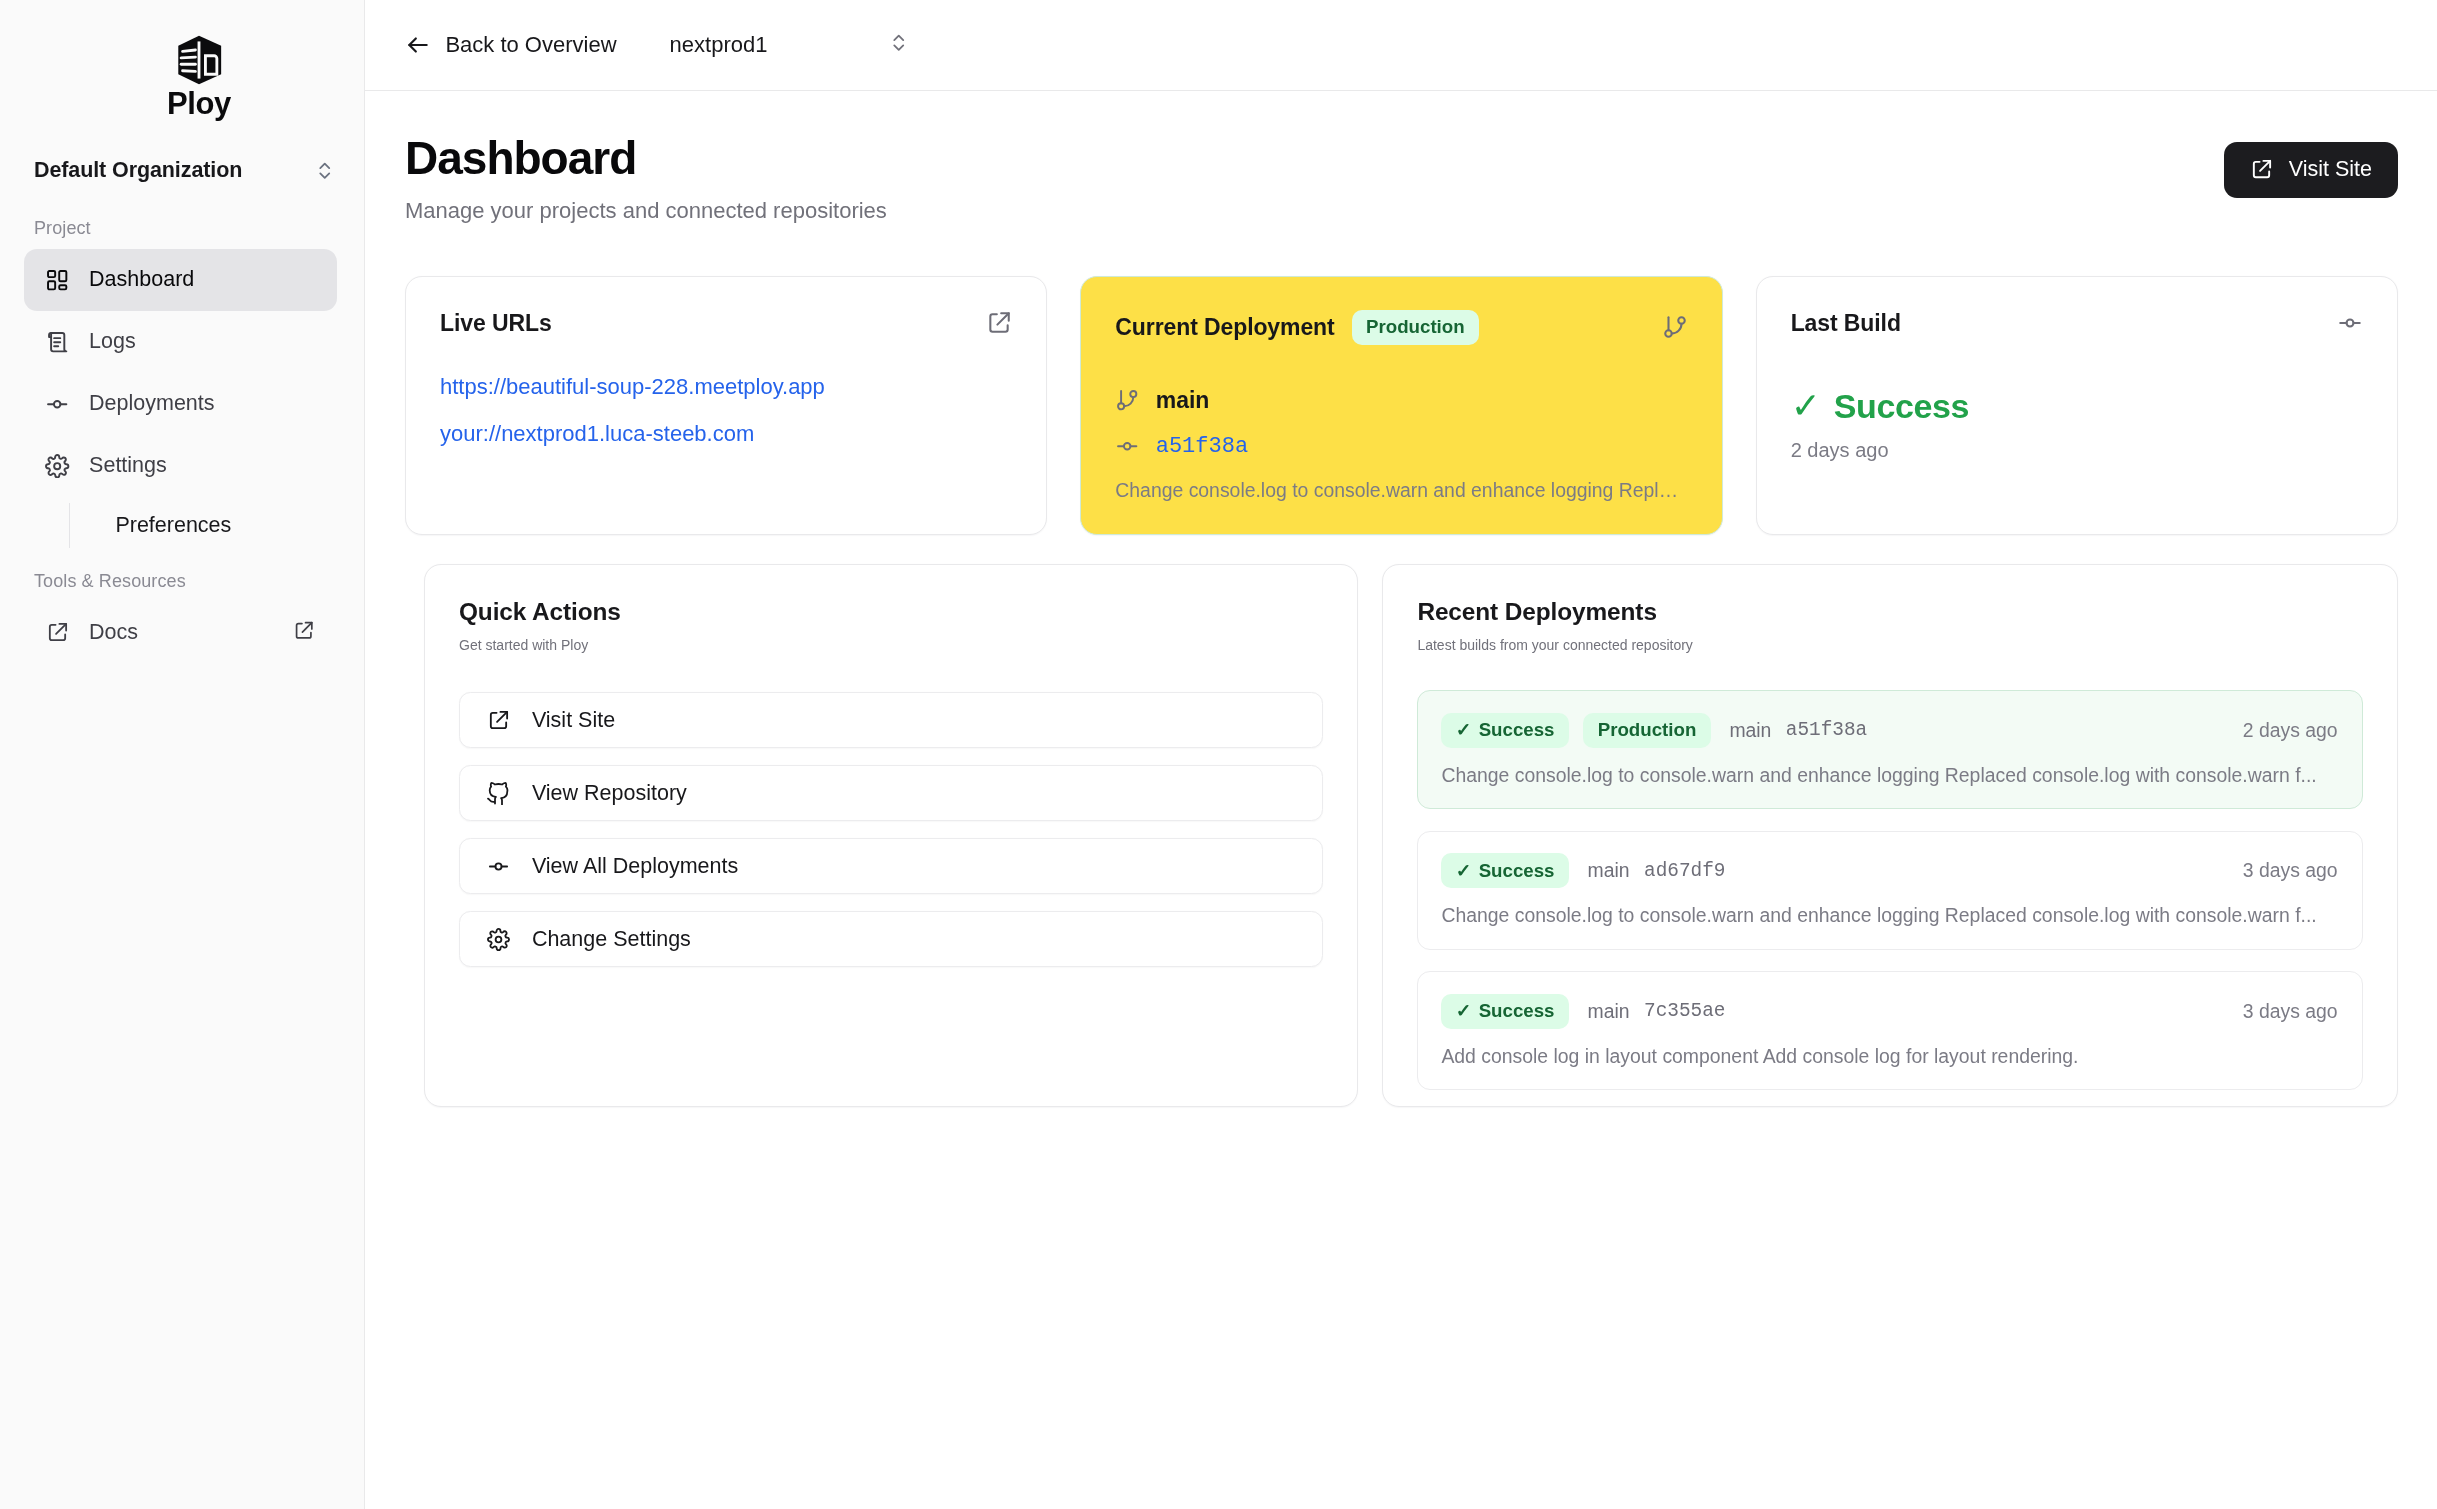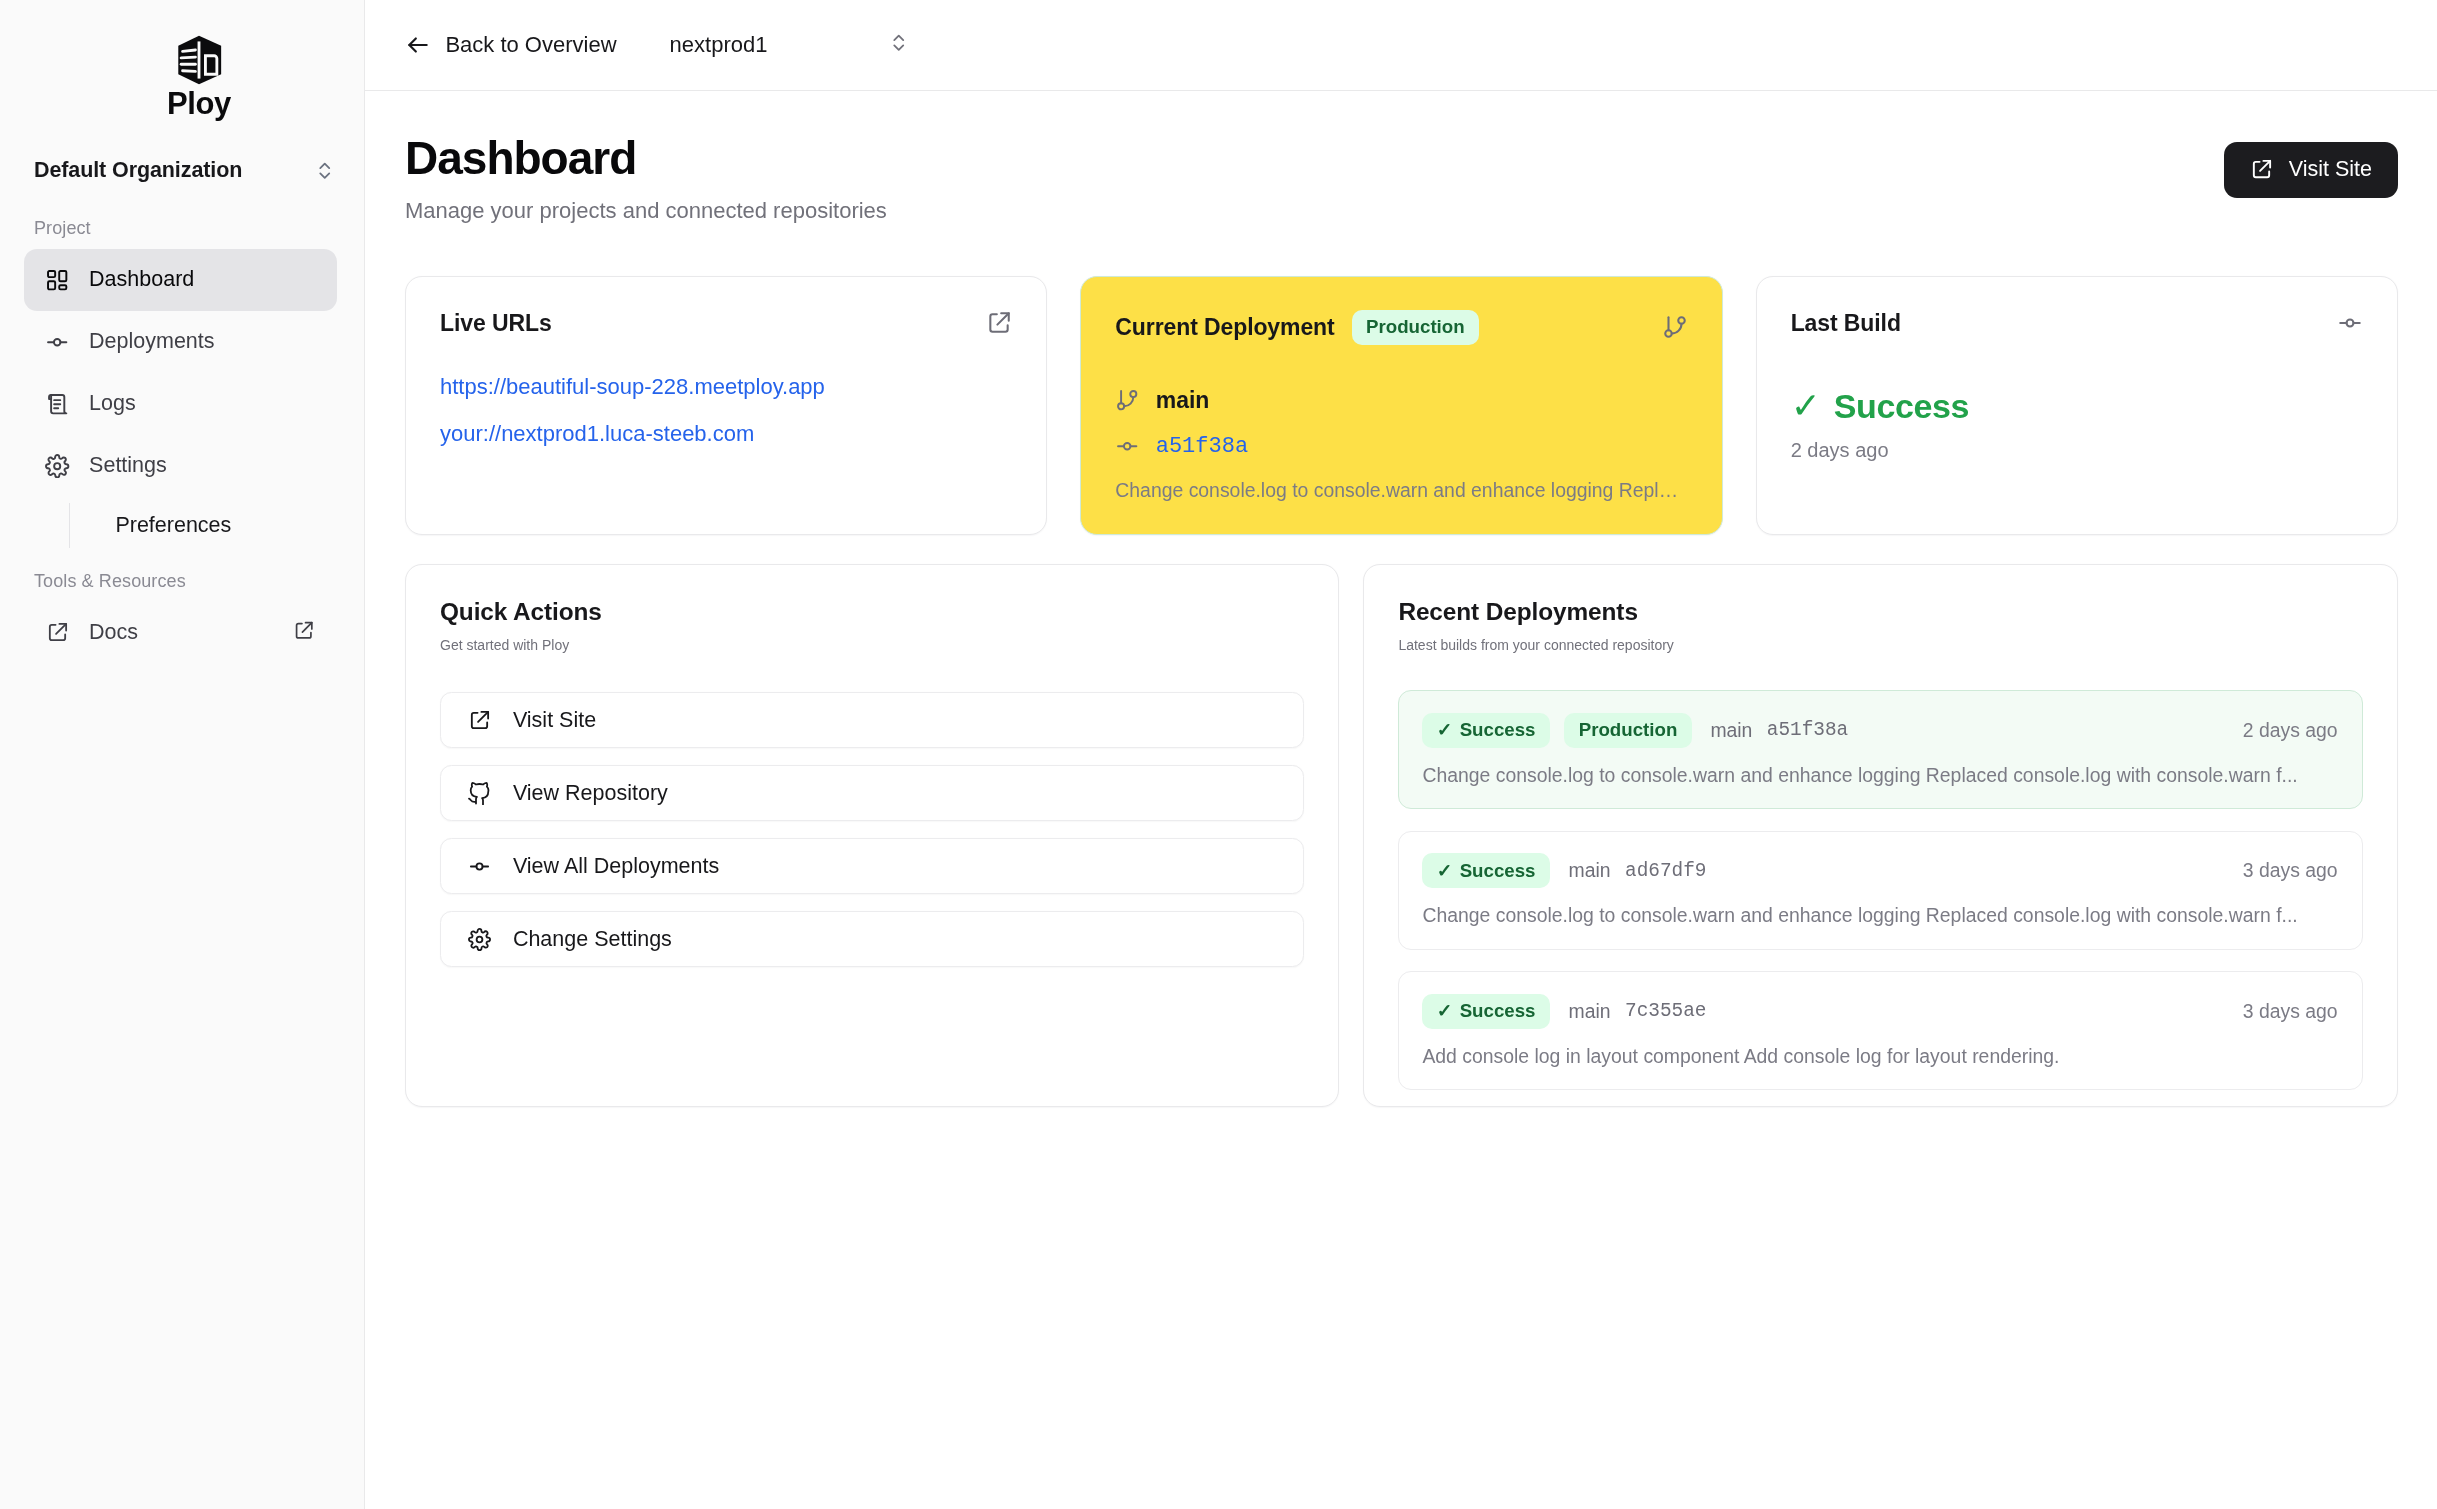"Deployments" div.nav-item { order: before "Logs" -> after "Logs" }
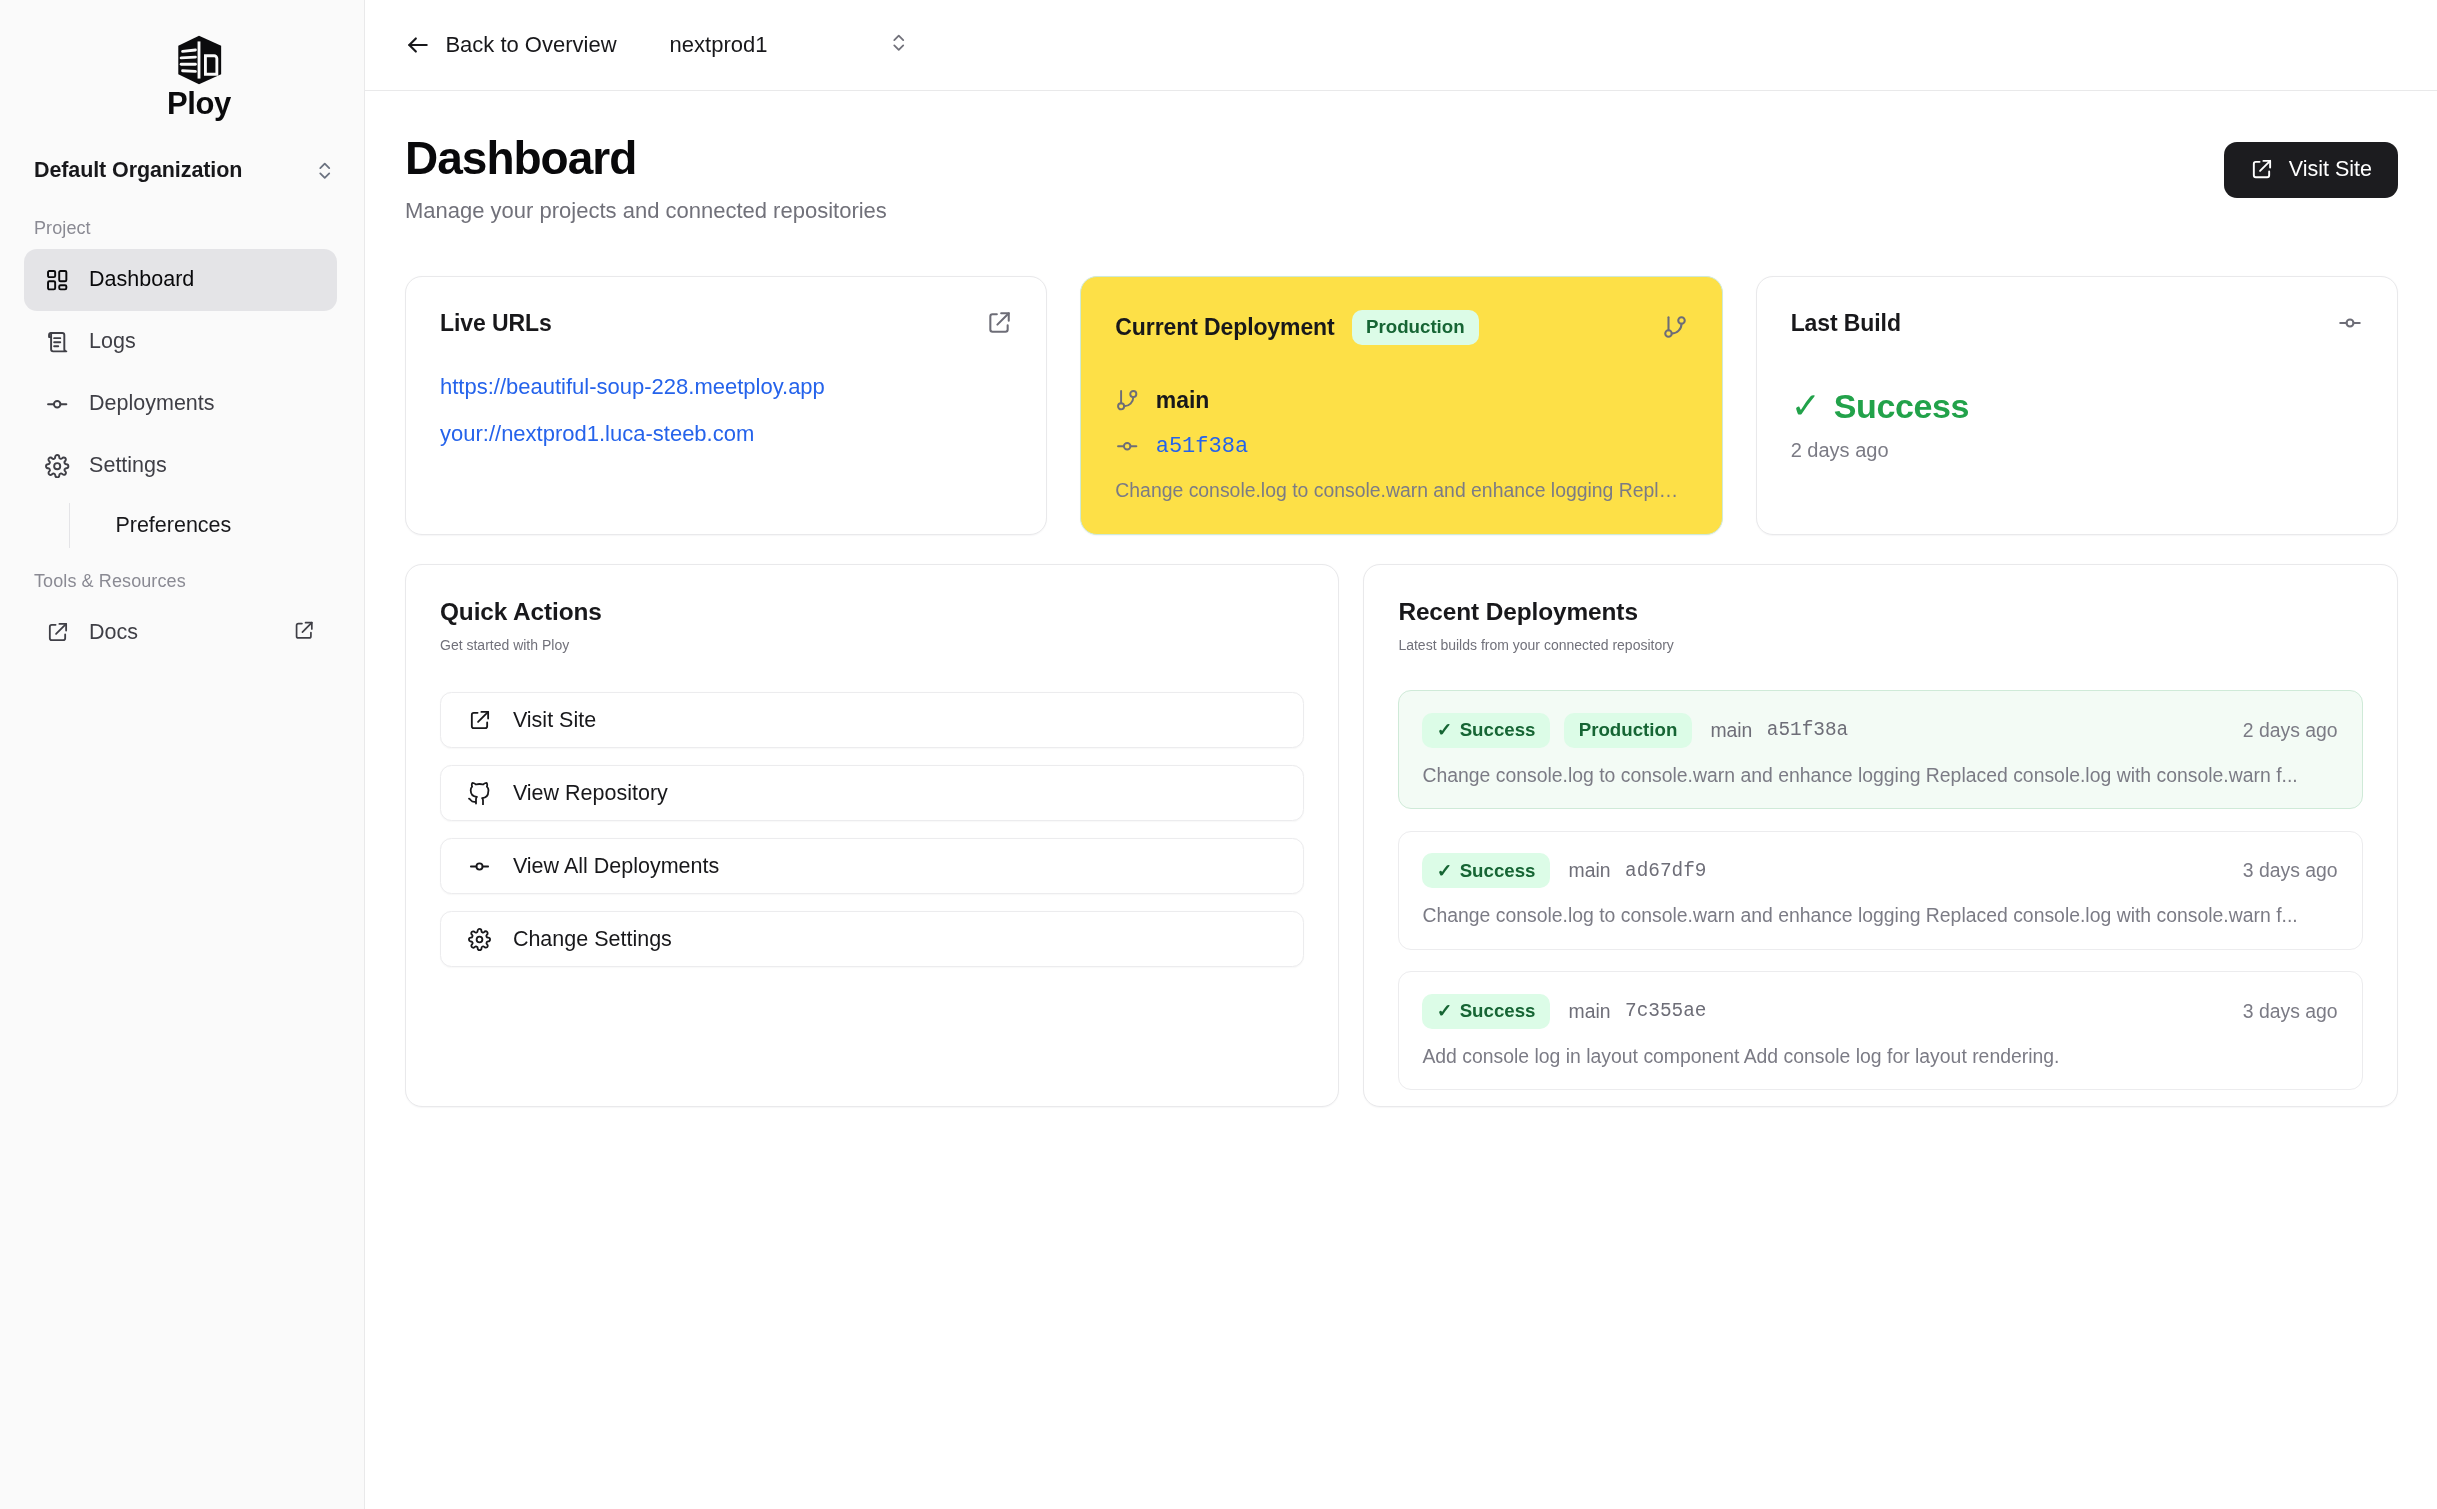"Quick Actions" .qa-card { margin-left: none -> 19px }
